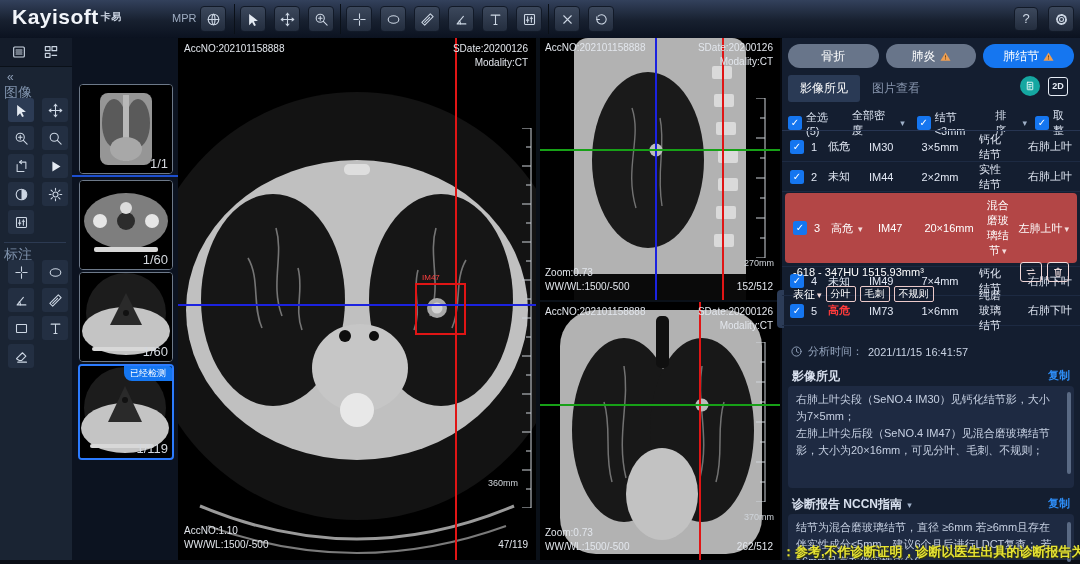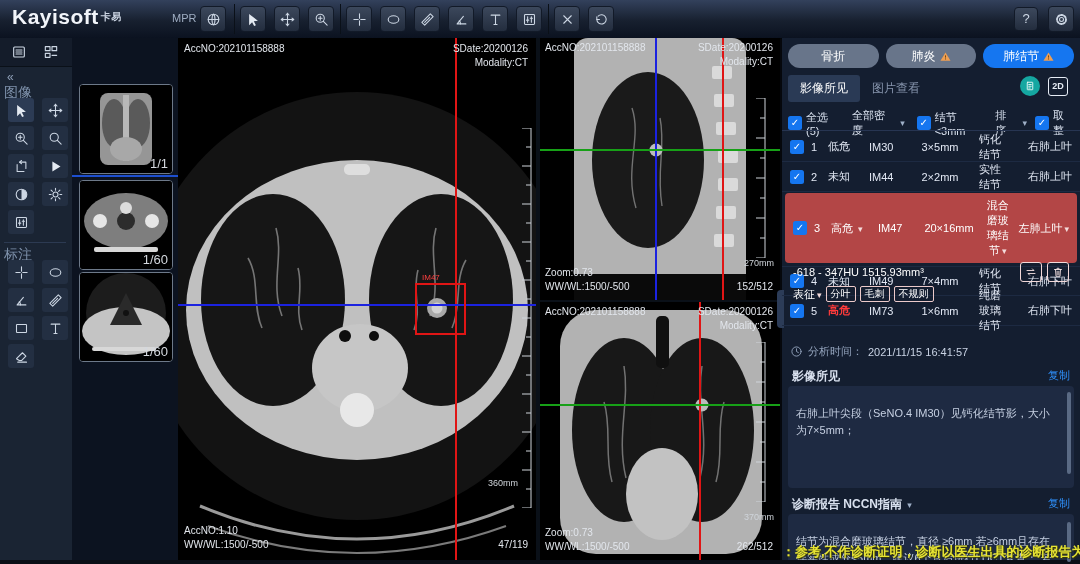"已经检测" div.thumb { html: none -> <div> <svg> <rect></rect> <circle></circle> <ellipse></ellipse> <path></path> <circle></circle> <rect></rect> </svg> <span>已经检测</span> <span>1/119</span> </div> }
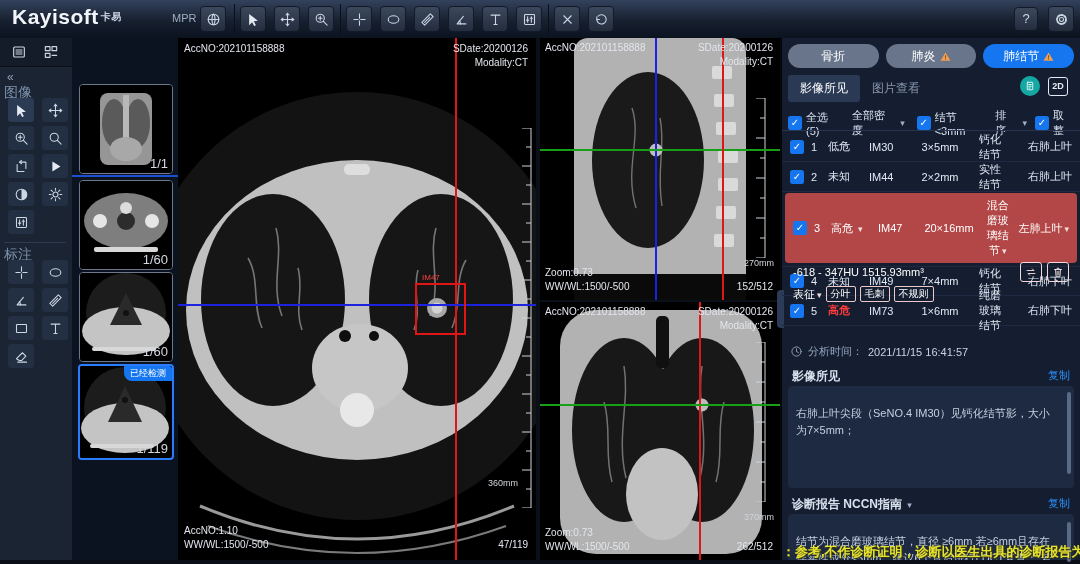"复制" .copy { font-weight: normal -> bold }
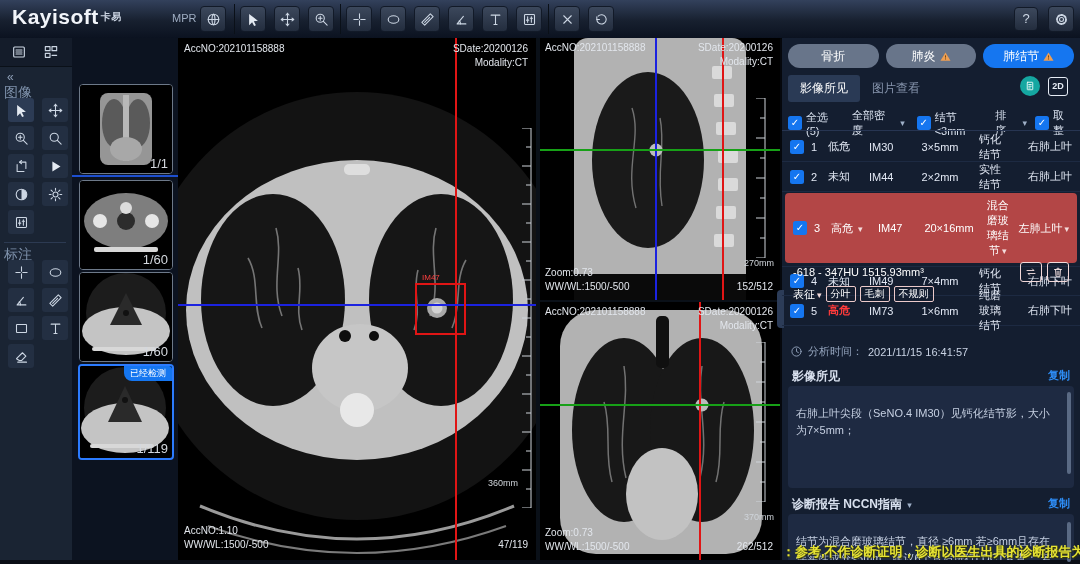"右肺上叶尖段（SeNO.4 IM30）见钙化结节影，大小为7×5mm；" .sec-body { padding: 19px 14px 5px 8px -> 5px 14px 5px 8px }
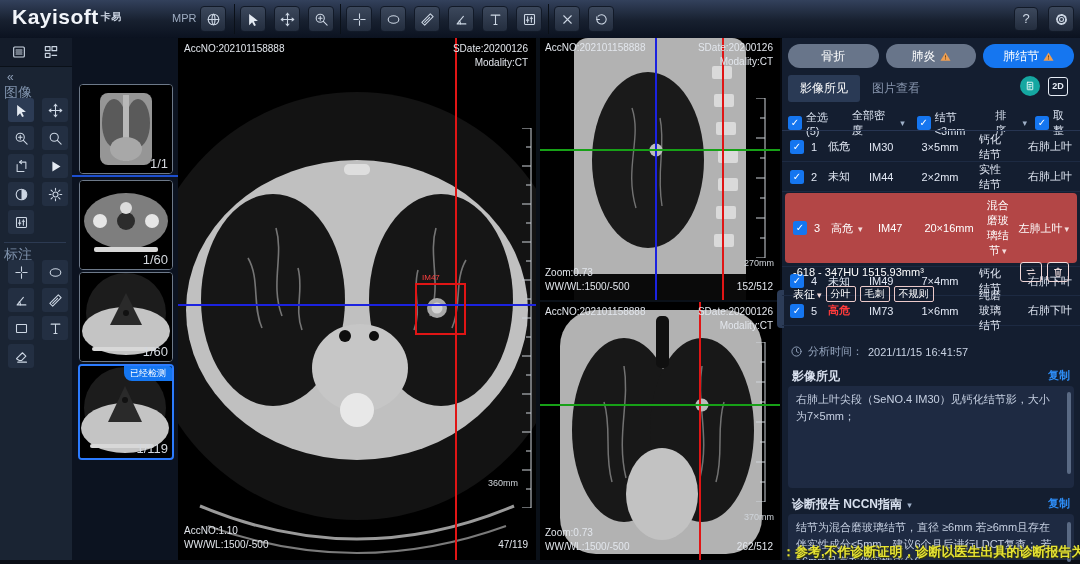"左肺上叶尖后段（SeNO.4" div { html: none -> <div>左肺上叶尖后段（SeNO.4 IM47）见混合磨玻璃结节影，大小为20×16mm，可见分叶、毛刺、不规则；</div> }
